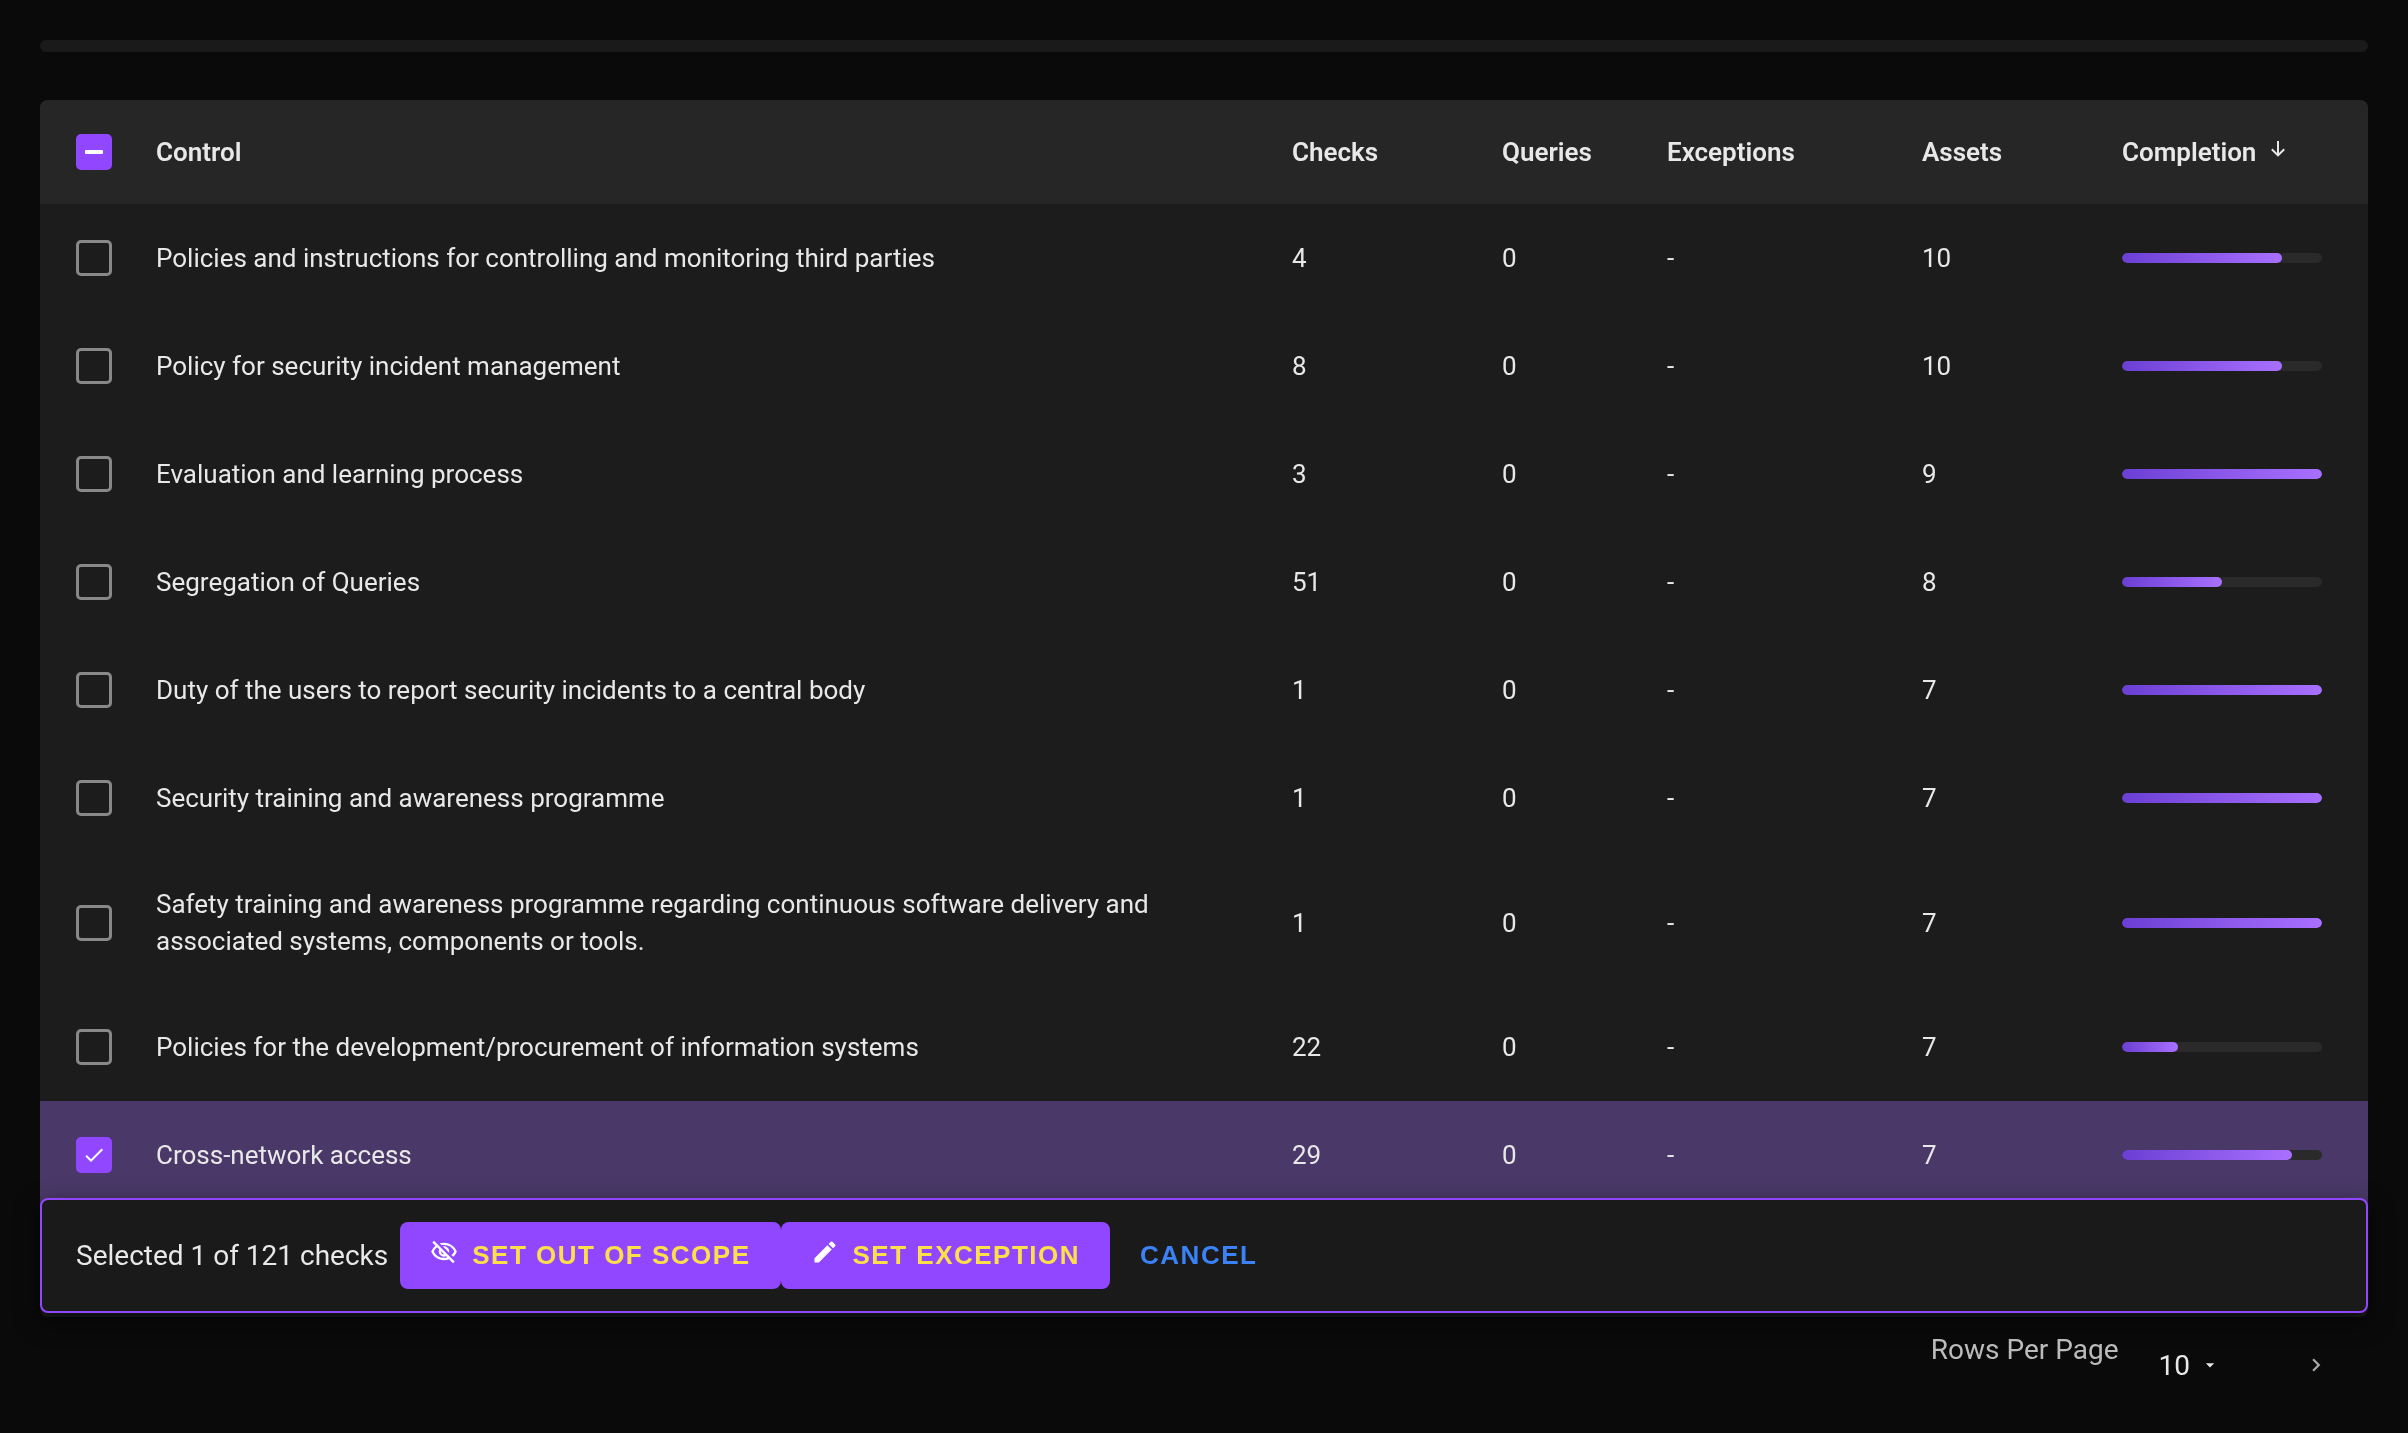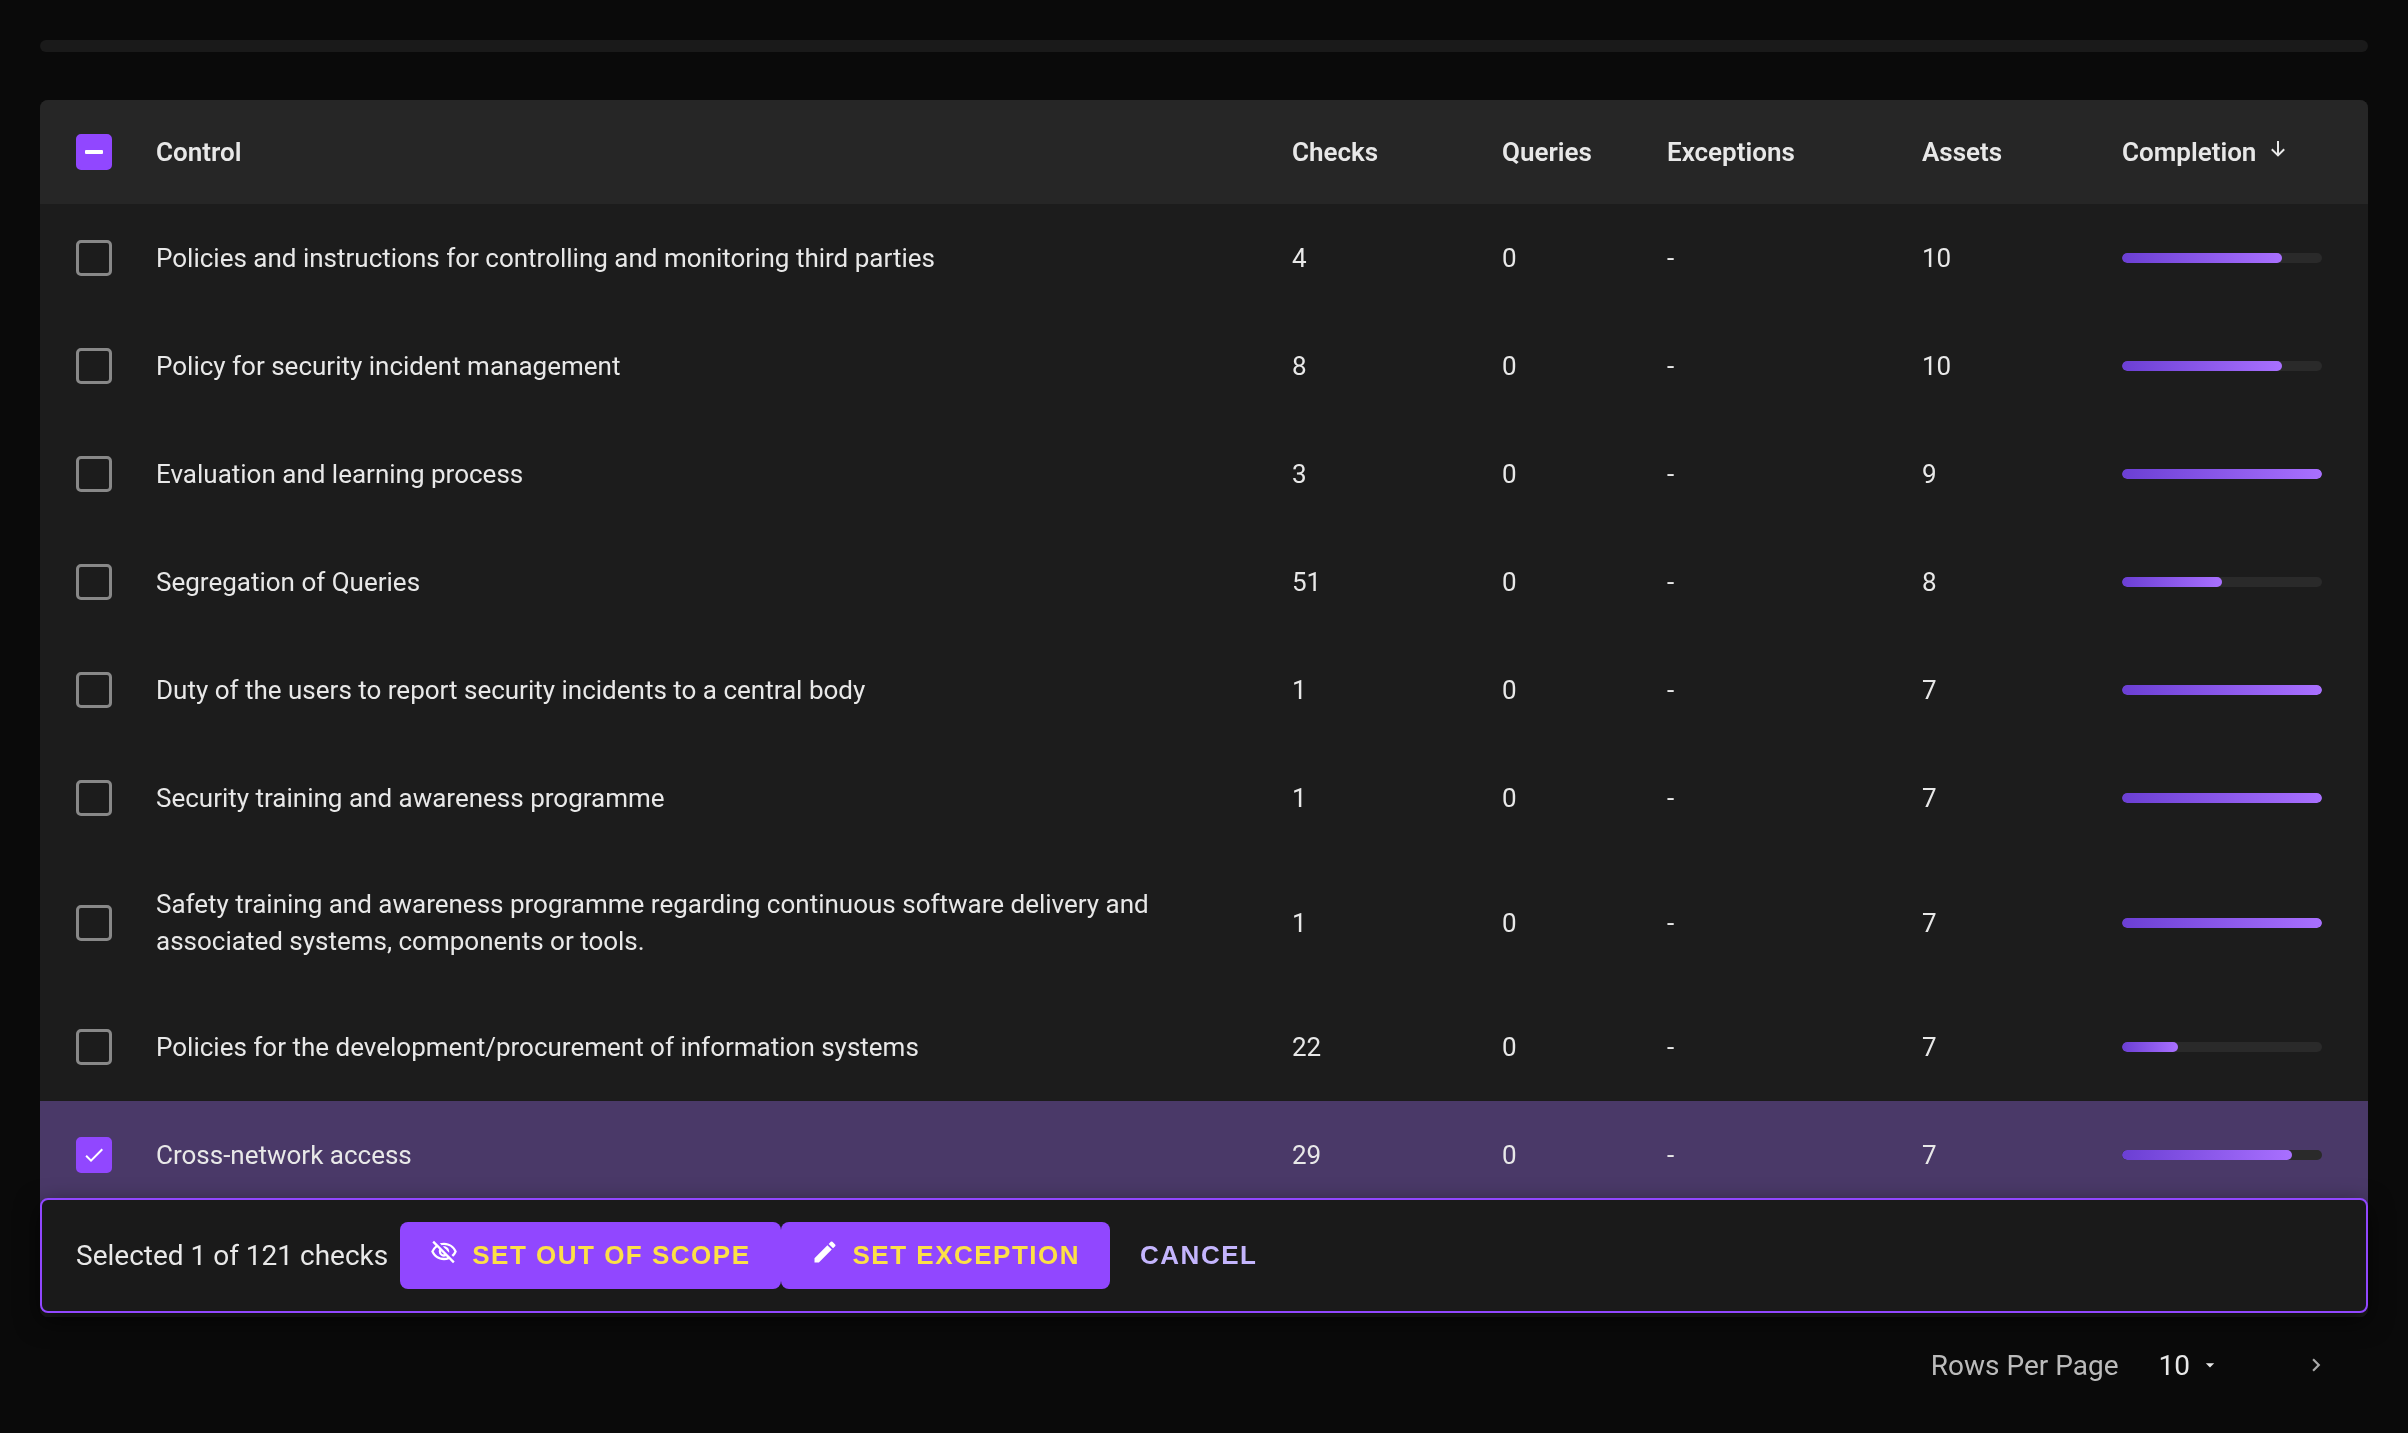"CANCEL" .btn-text { color: #c4b5fd -> #3b82f6 }
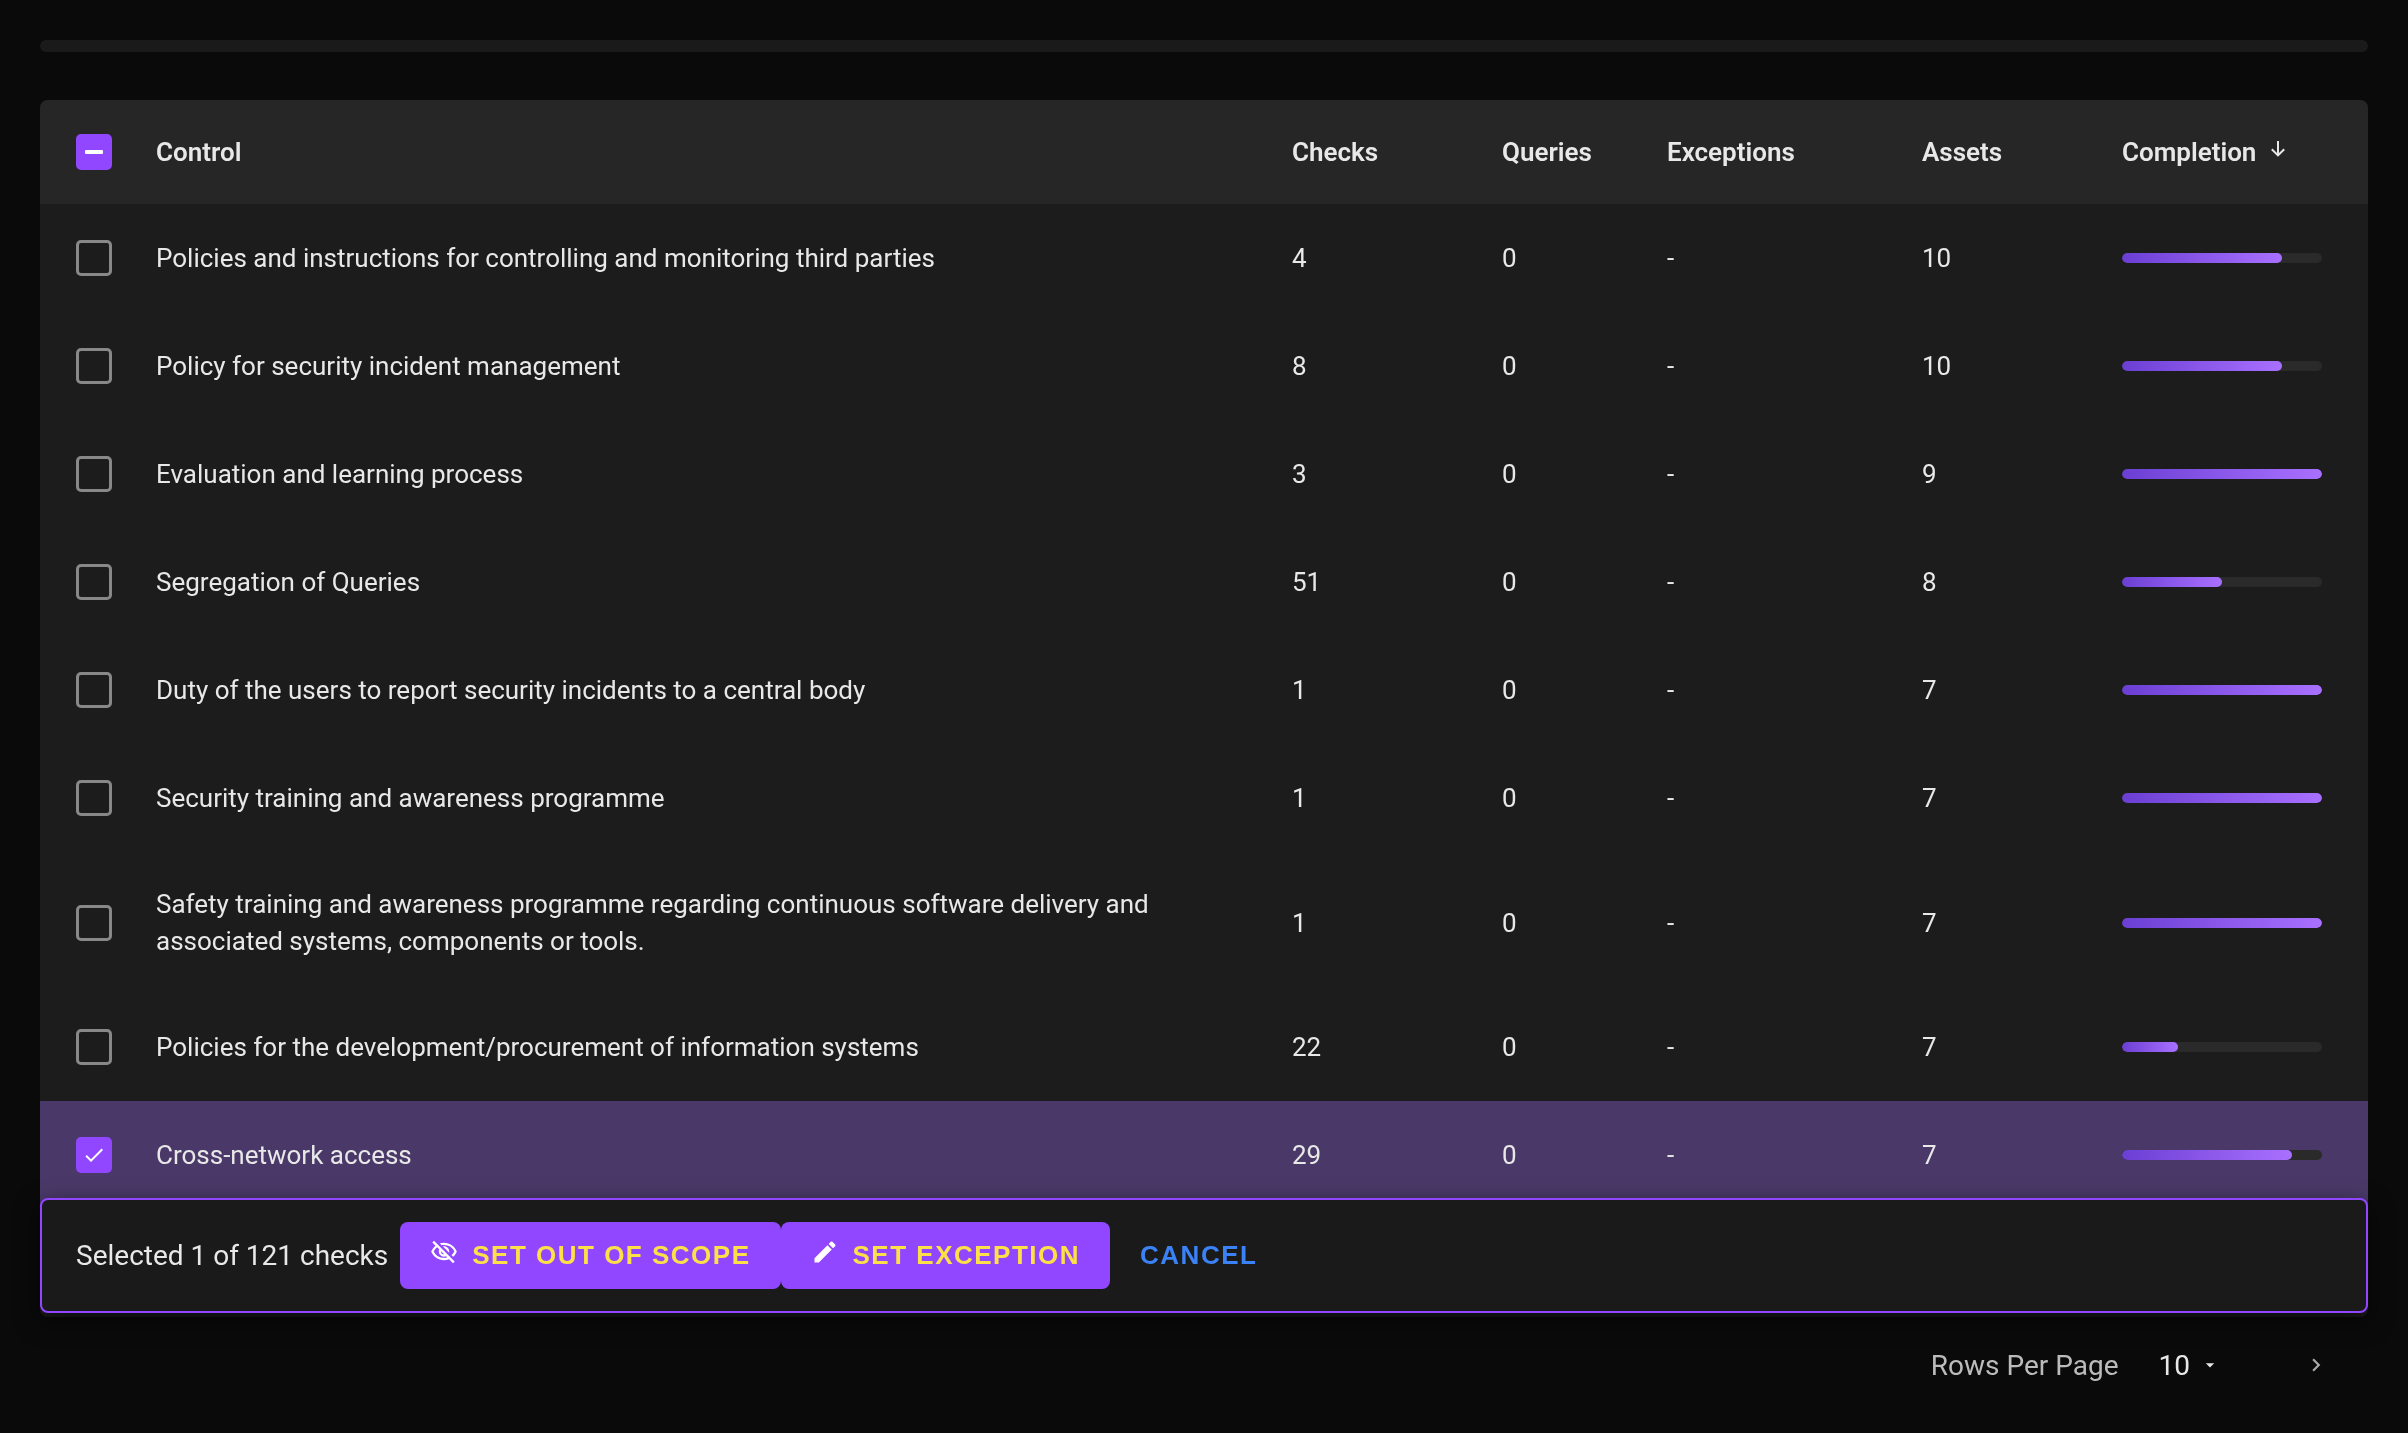"Rows Per Page" .pagination { align-items: center -> none }
